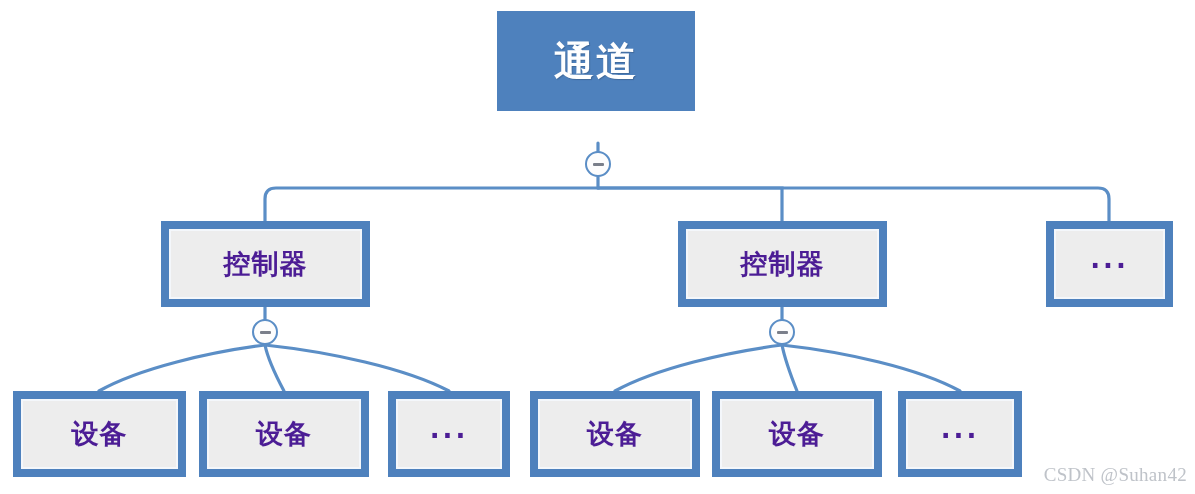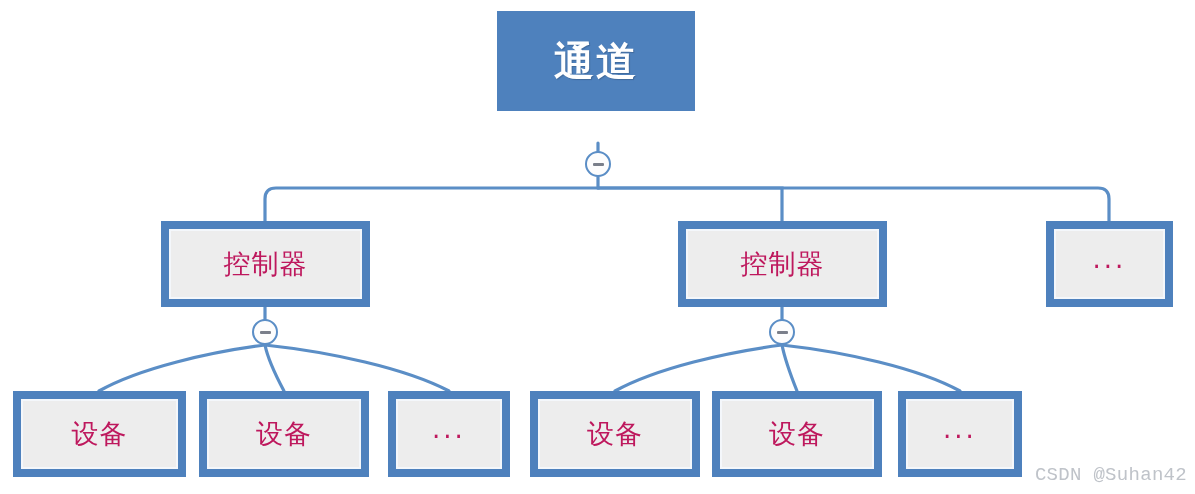"控制器" .node-framed .node-label { color: #be185d -> #4c1d95; font-weight: normal -> bold }
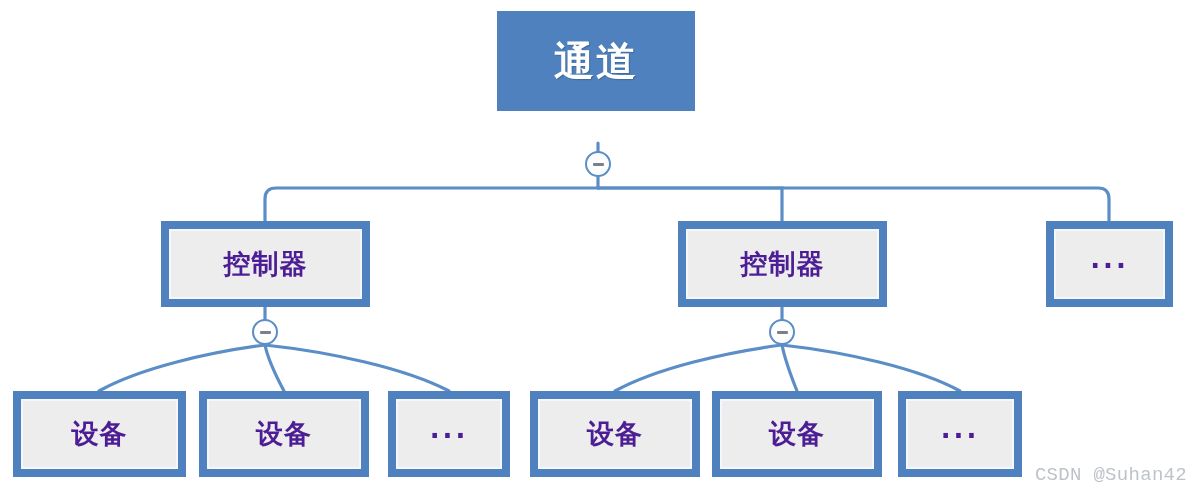"CSDN @Suhan42" #watermark { font-family: Liberation Mono, monospace -> Liberation Serif, serif }
